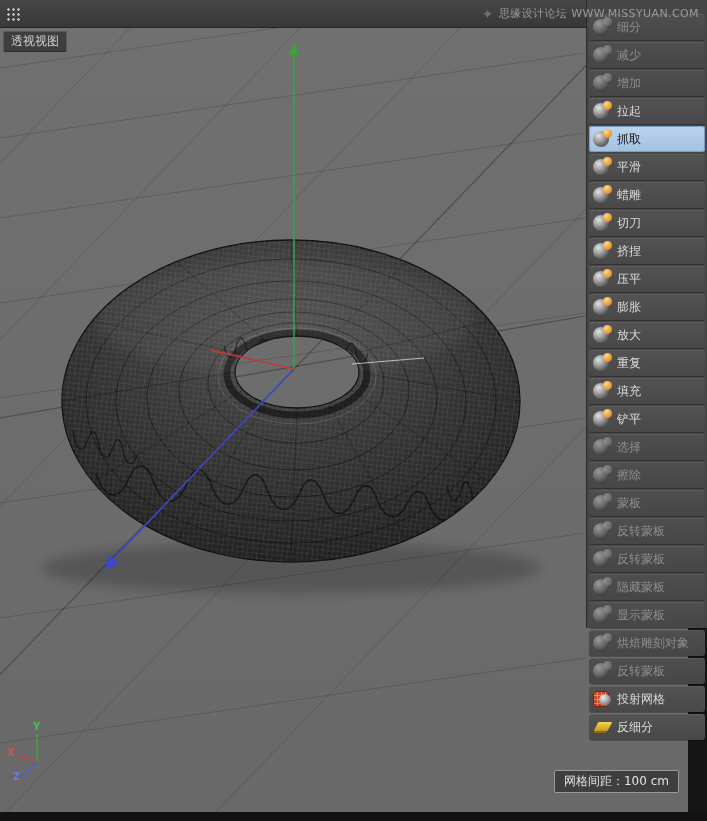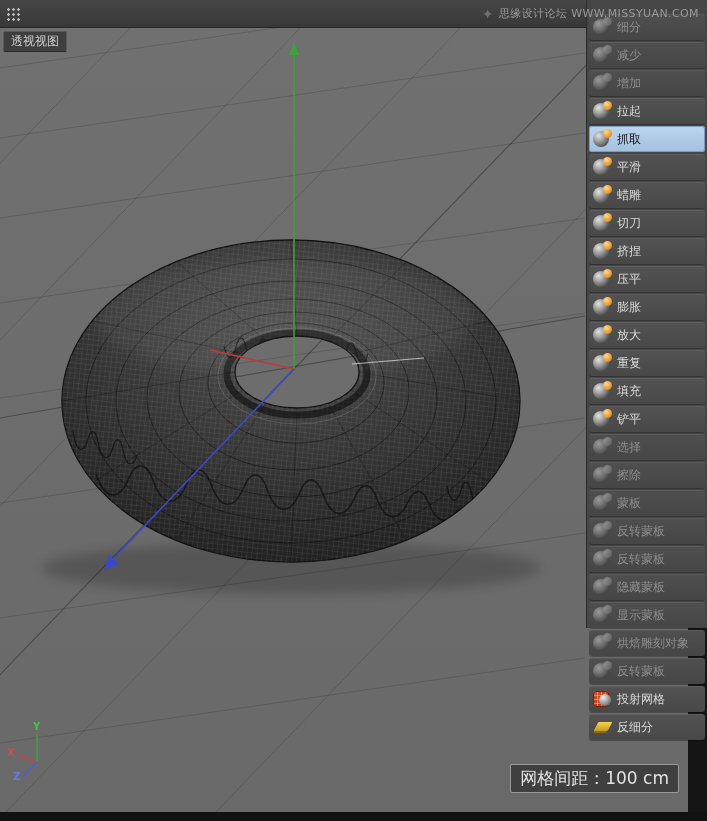"网格间距：100 cm" .grid-badge { font-size: 17px -> 12px }
